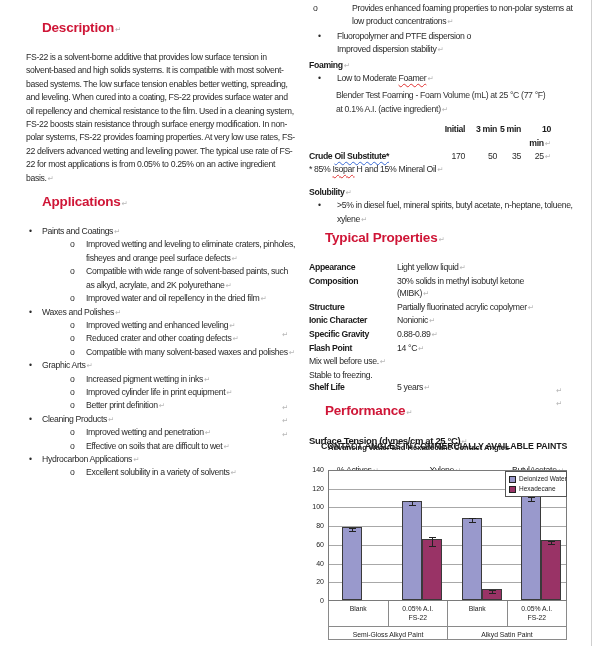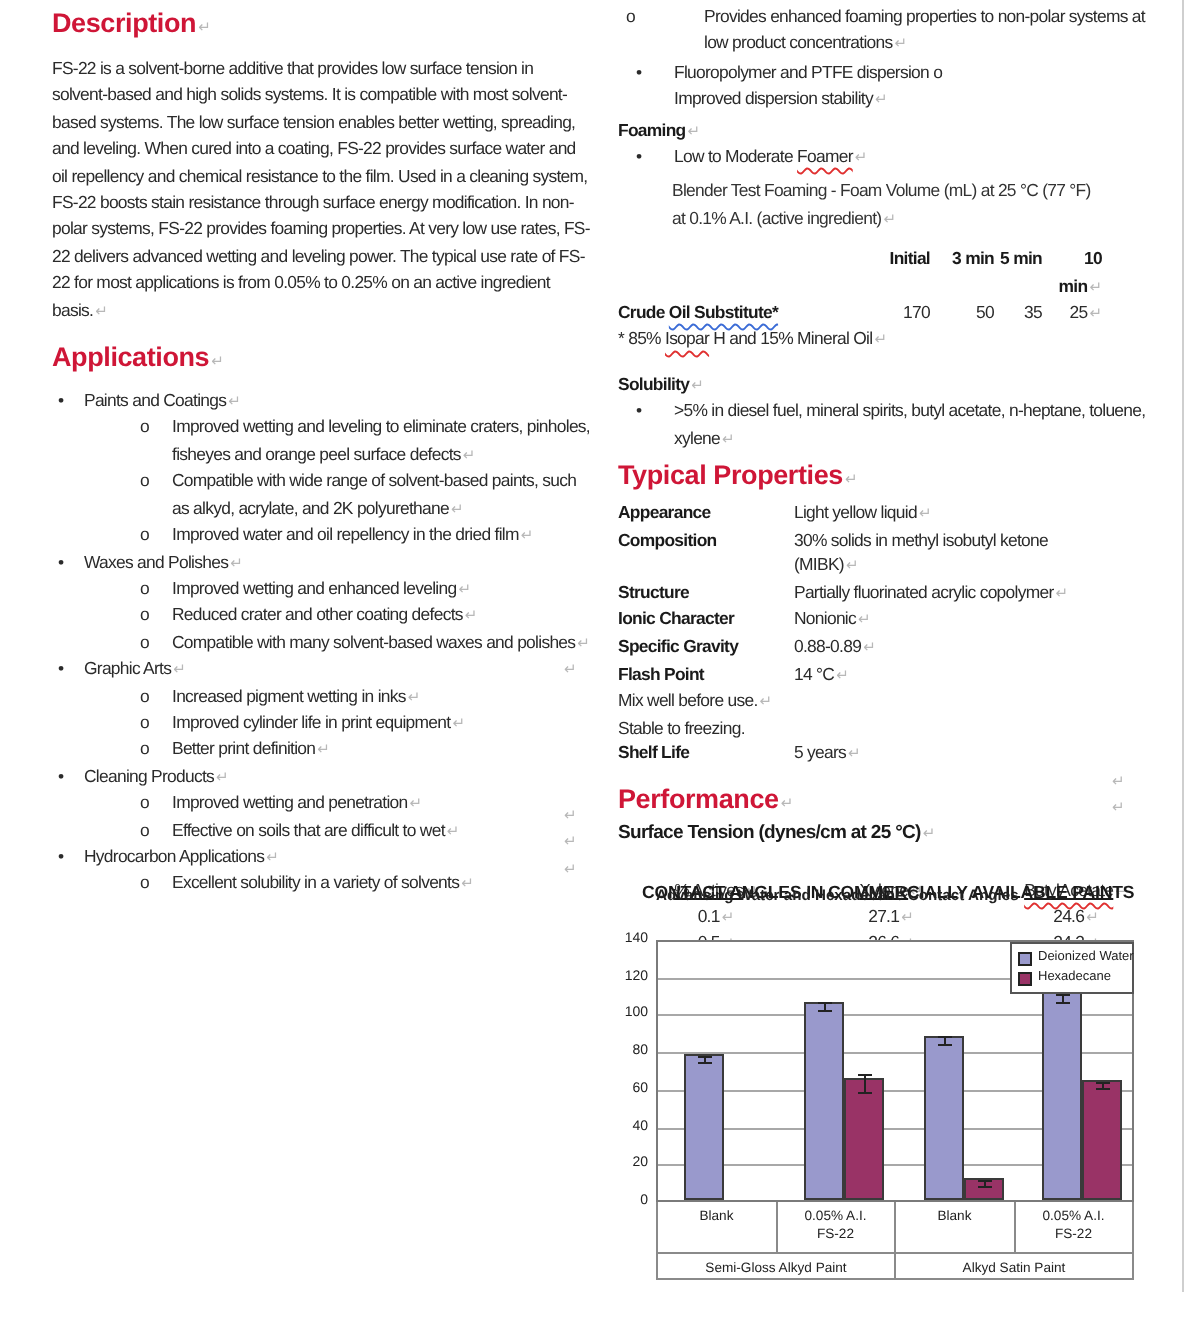"Description↵" .h-red { margin: 0 -> 16px }
